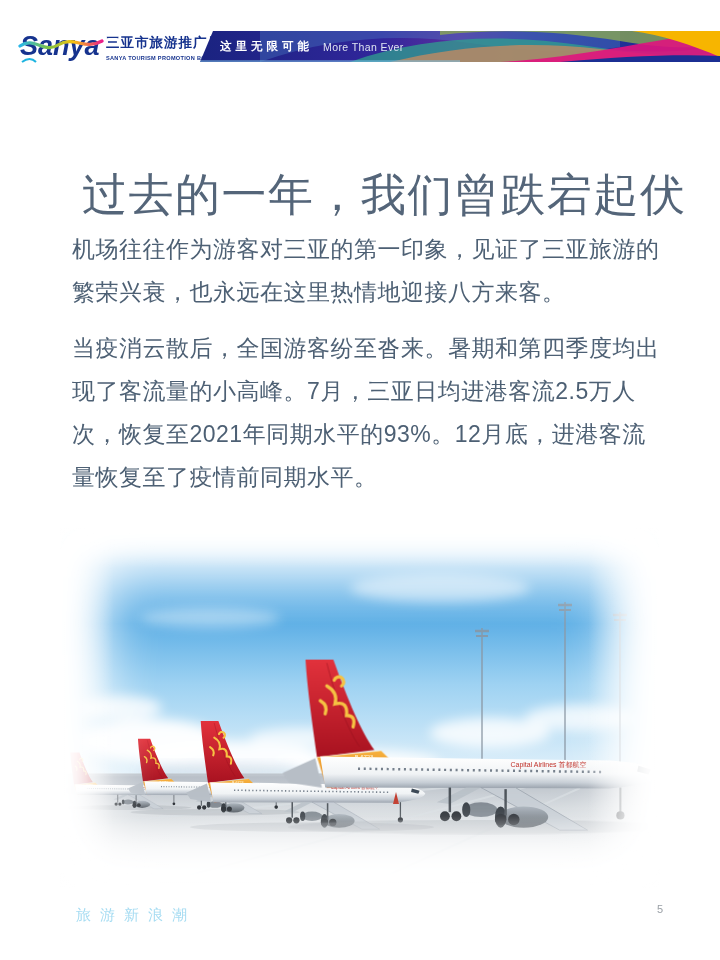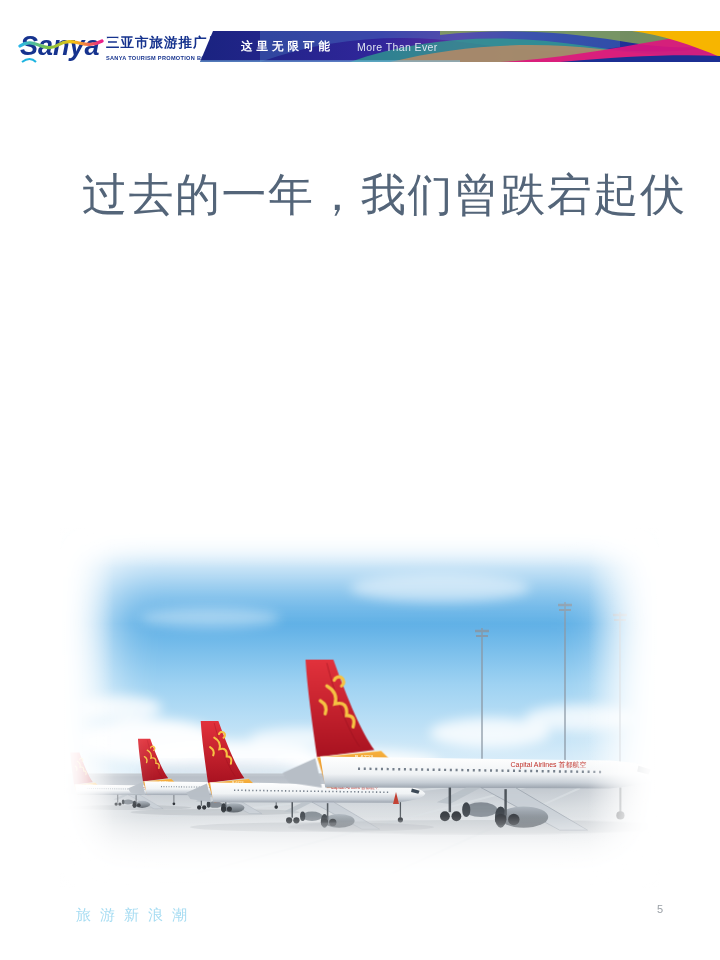"这里无限可能" .banner-text { left: 41px -> 20px }
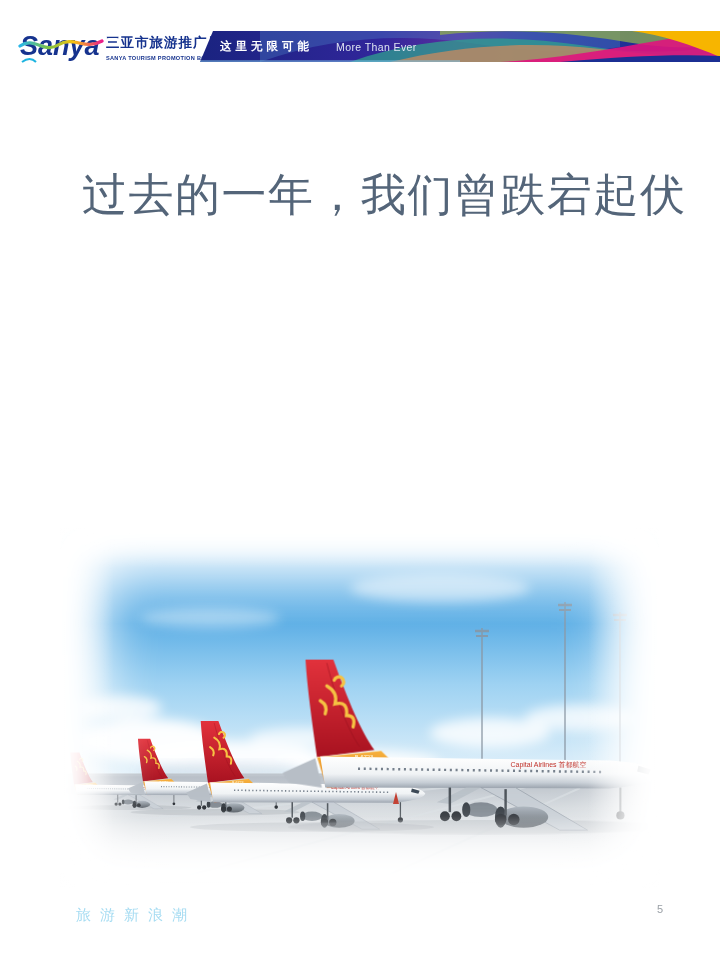"More Than Ever" .tag-en { margin-left: 23px -> 10px }
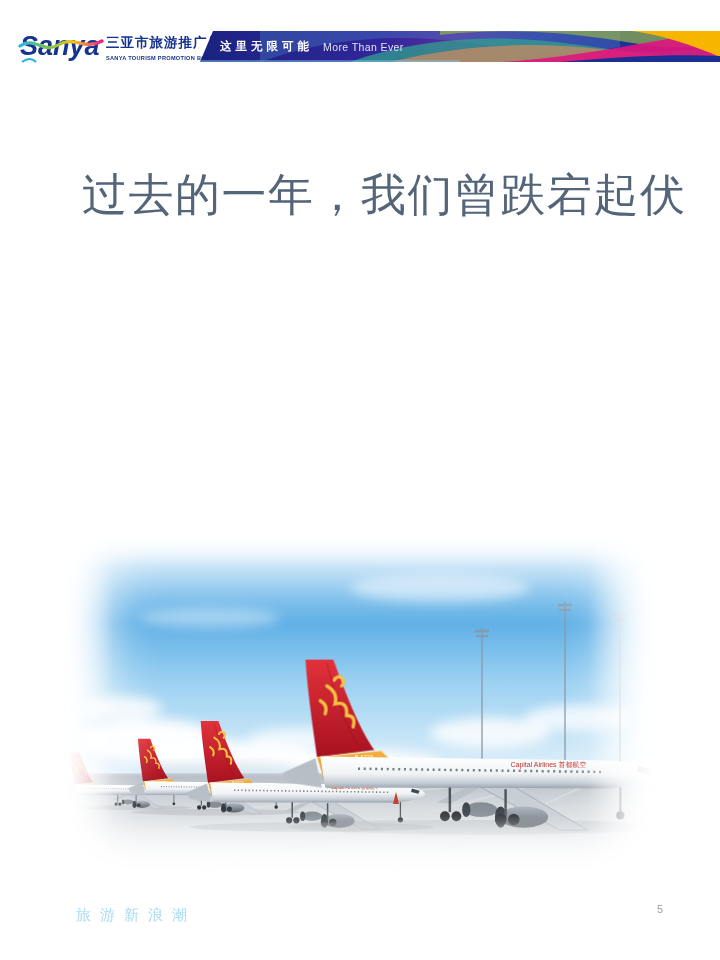"机场往往作为游客对三亚的第一印象，见证了三亚旅游的繁荣兴衰，也永远在这里热情地迎" div.bodytext { html: none -> <div> <p>机场往往作为游客对三亚的第一印象，见证了三亚旅游的繁荣兴衰，也永远在这里热情地迎接八方来客。</p> <p>当疫消云散后，全国游客纷至沓来。暑期和第四季度均出现了客流量的小高峰。7月，三亚日均进港客流2.5万人次，恢复至2021年同期水平的93%。12月底，进港客流量恢复至了疫情前同期水平。</p> </div> }
